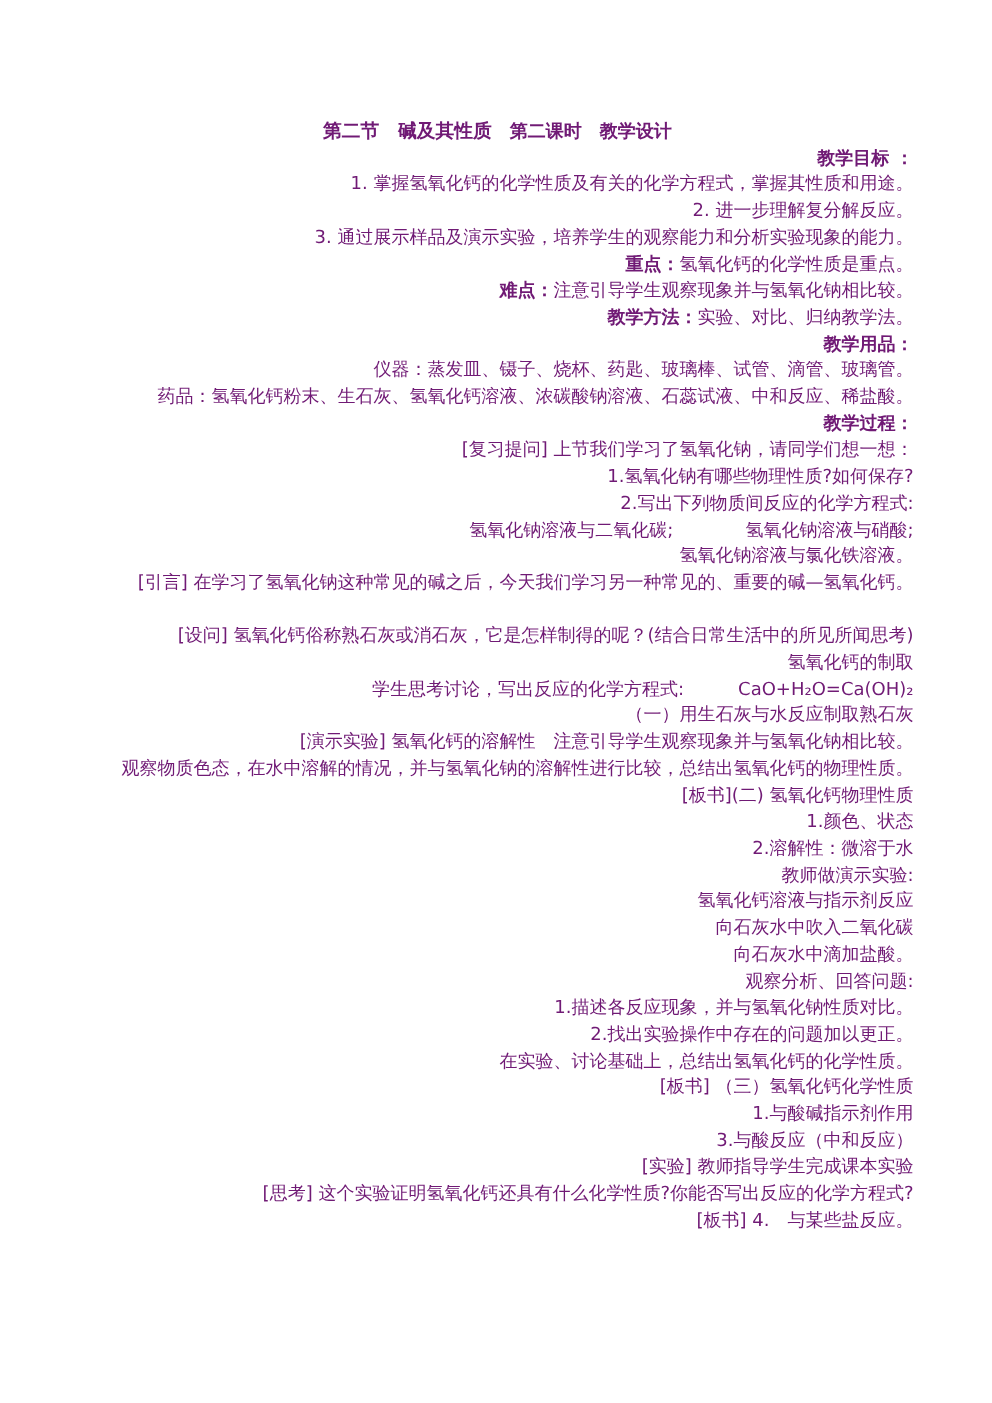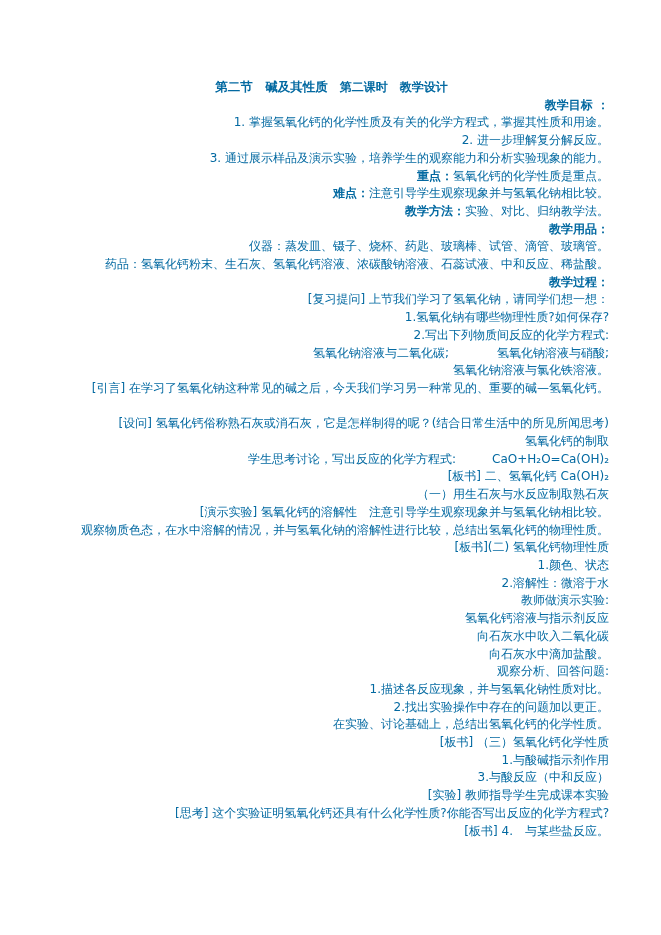"第二节 碱及其性质 第二课时 教学设计" .page { color: #0369a1 -> #701a75 }
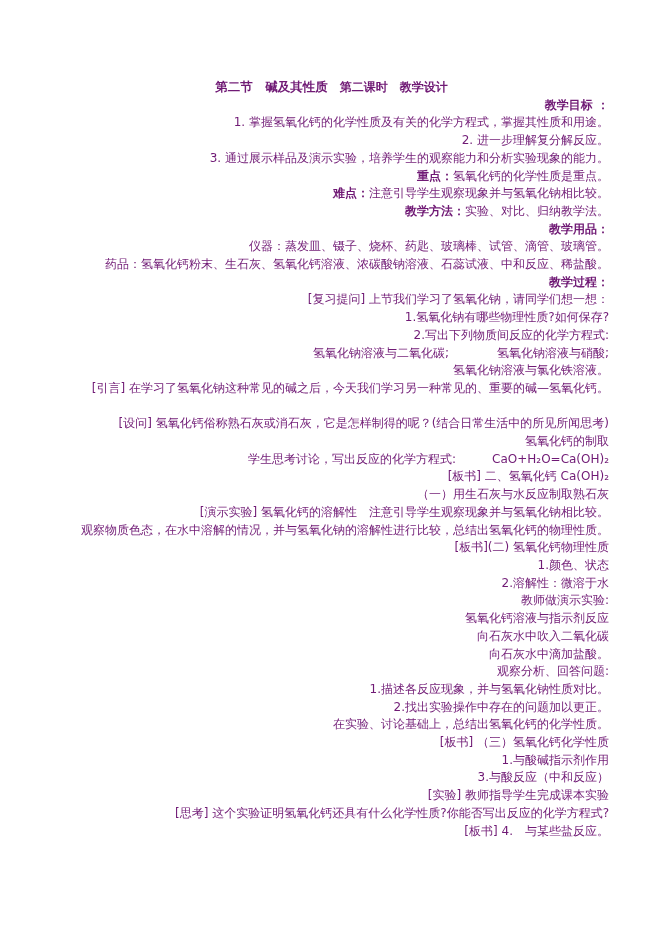"[板书] 二、氢氧化钙 Ca(OH)₂" div.line { html: <div><span>[板书] 二、氢氧化钙 Ca(OH)₂</span></div> -> none }
